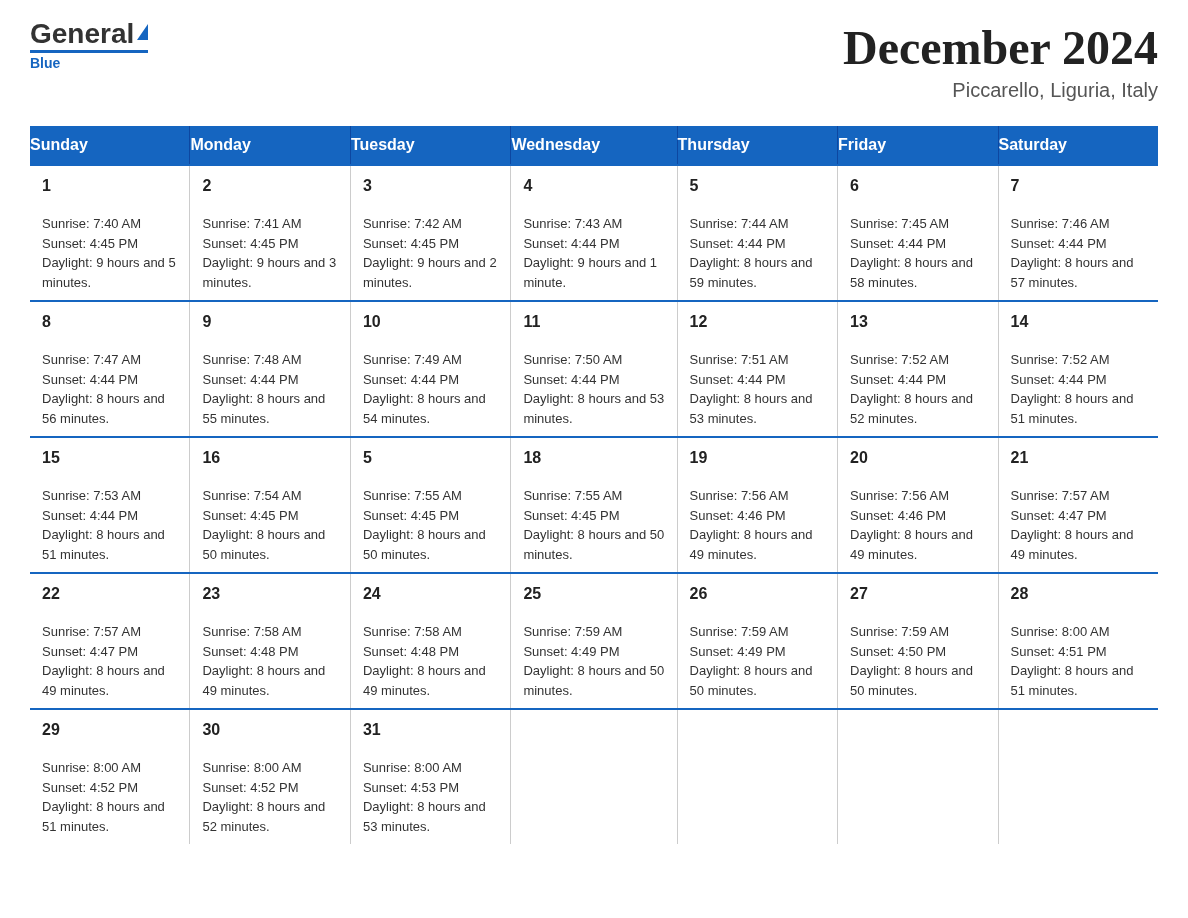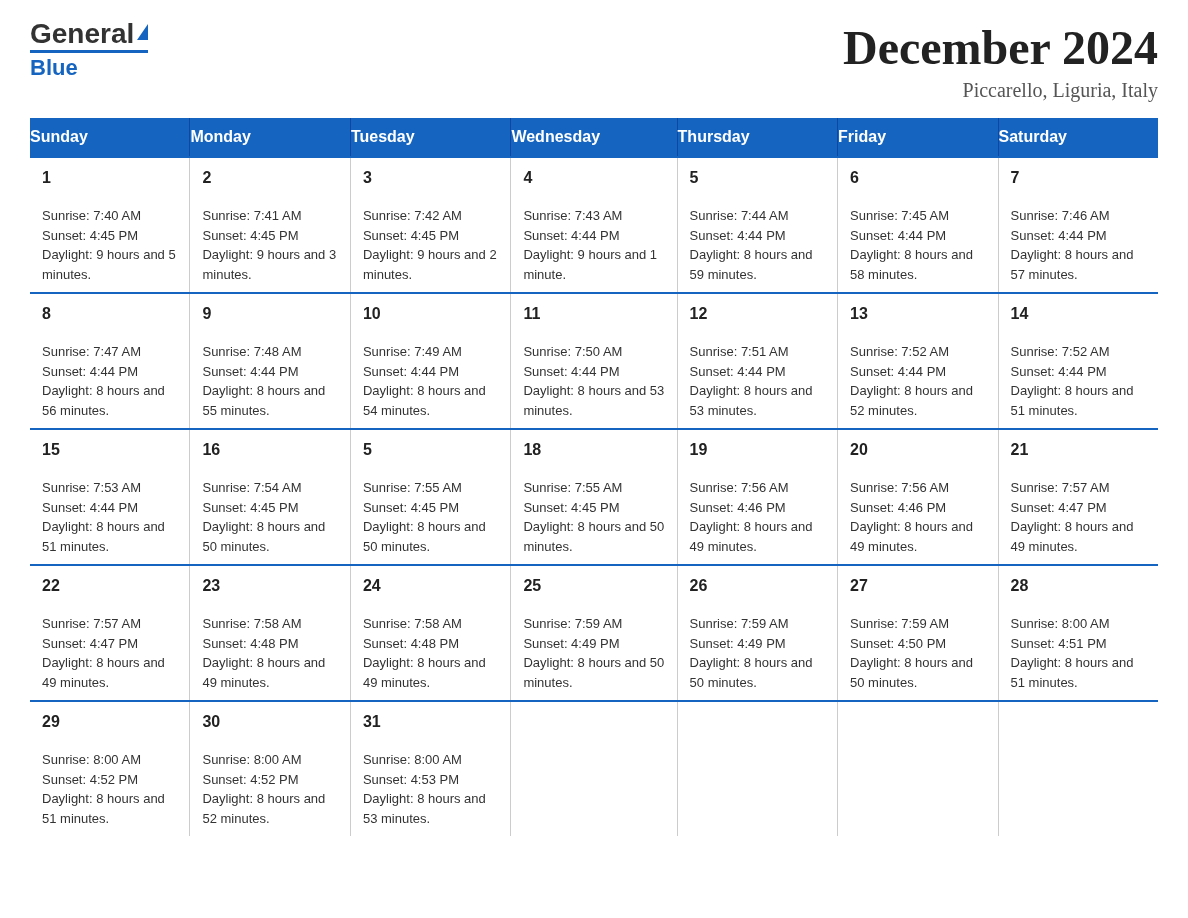"General" .header { margin-bottom: 16px -> 24px }
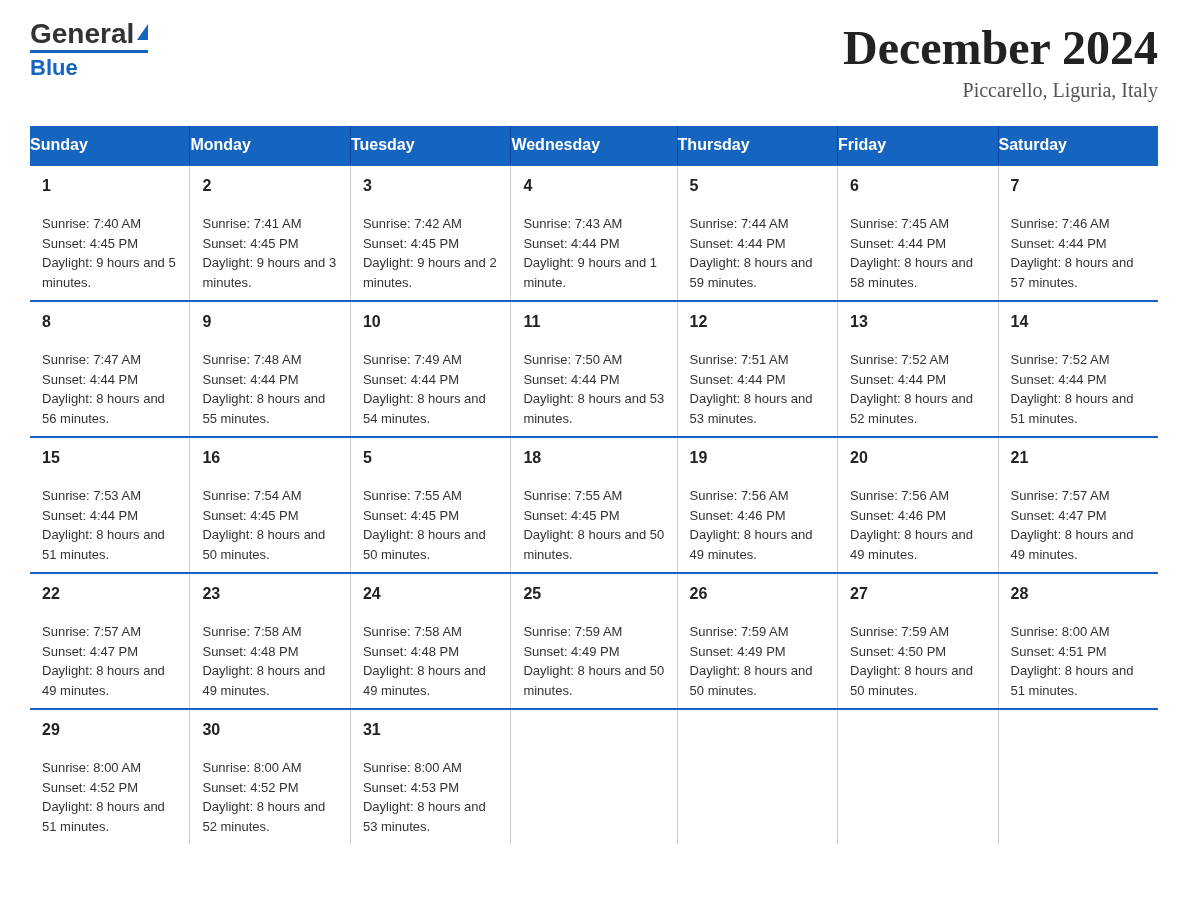"Blue" .logo-sub { font-size: 22px -> 14px }
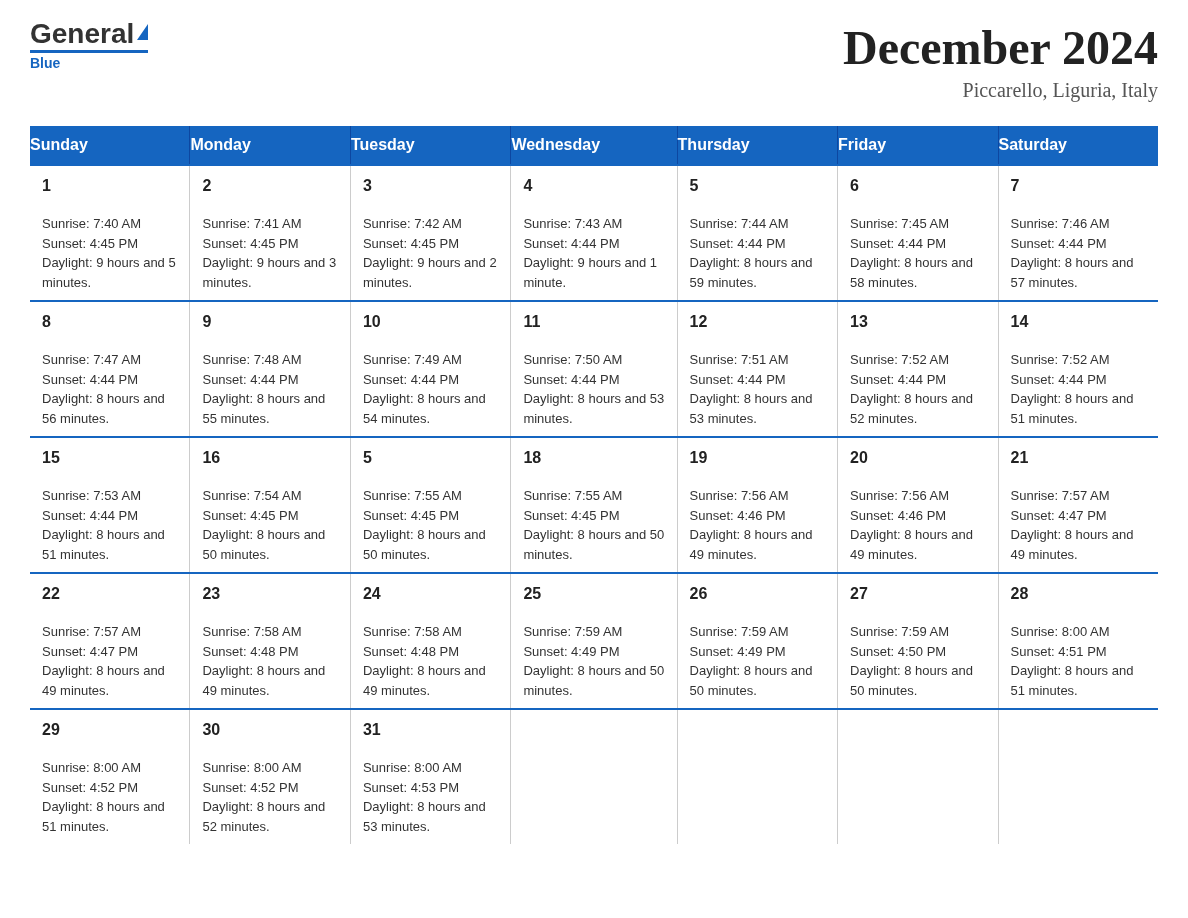"Piccarello, Liguria, Italy" .location { font-family: Liberation Serif, serif -> Liberation Sans, sans-serif }
